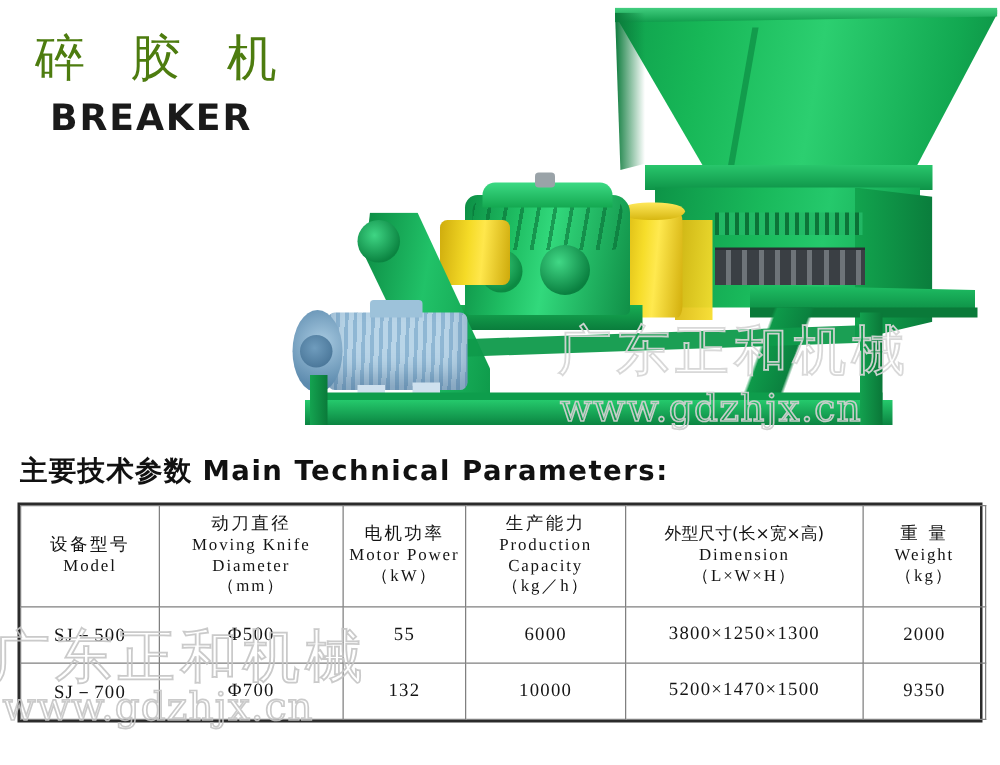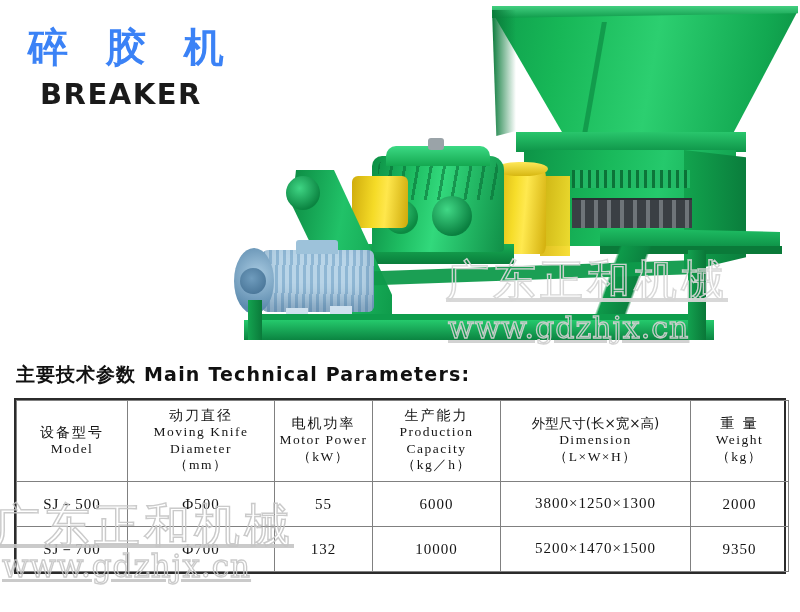"碎 胶 机" #title-cn { color: #3b82f6 -> #4d7c0f; font-weight: bold -> normal }
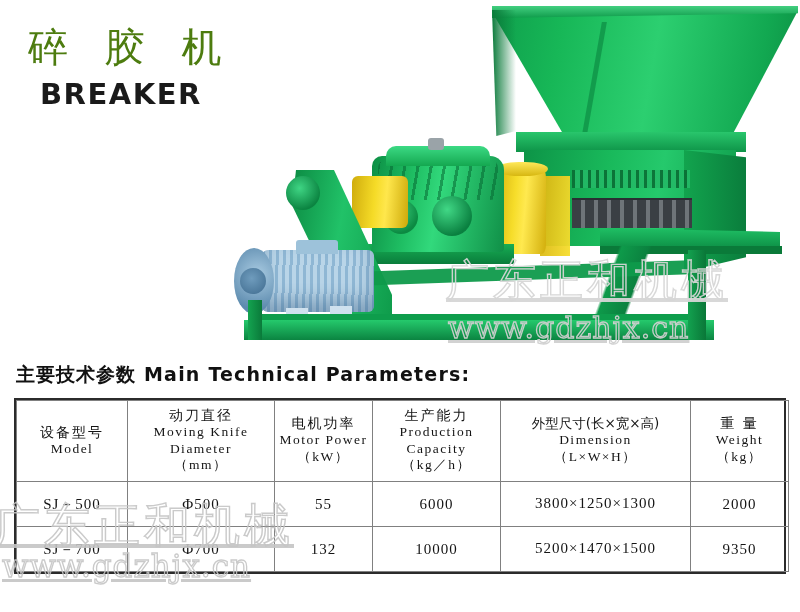"广东正和机械" .watermark { text-decoration: underline -> none }
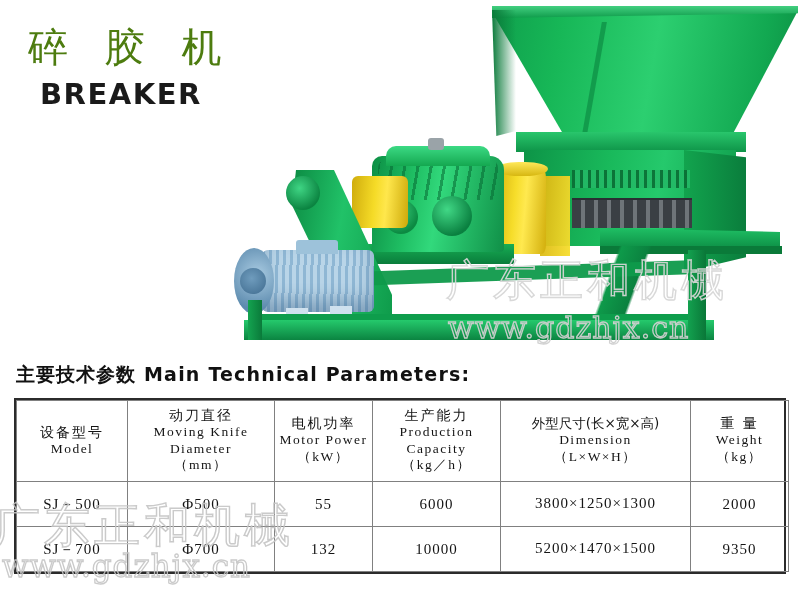"主要技术参数 Main Technical Parameters:" #spec-heading { font-size: 19px -> 22px }
